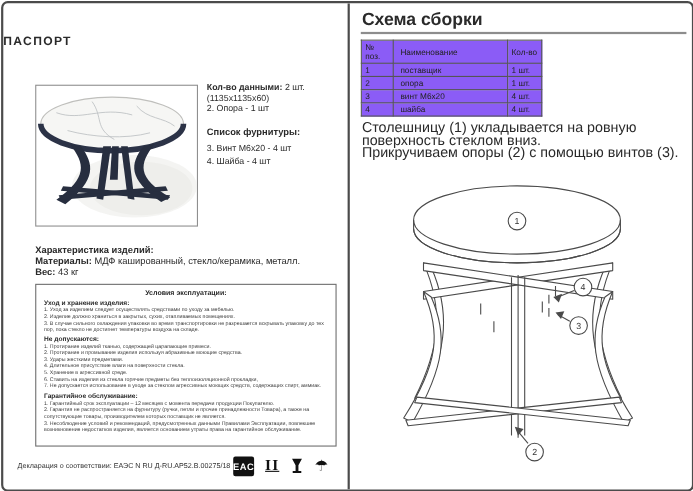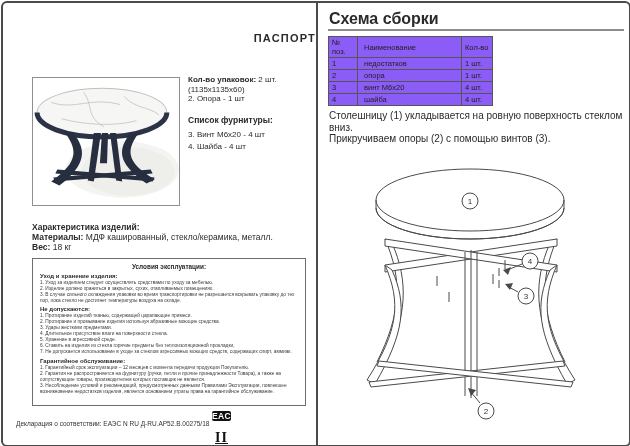"ПАСПОРТ" .pass-title { text-align: right -> left }
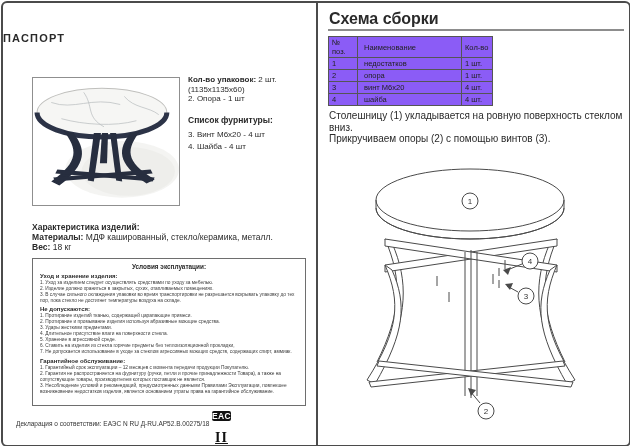"недостатков" td.col-name { text: недостатков -> поставщик }
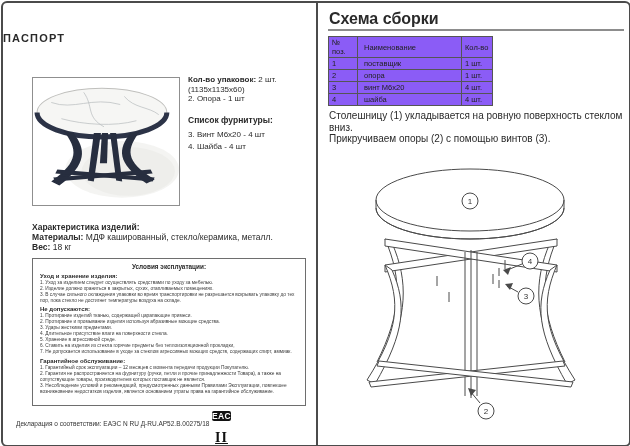"Кол-во упаковок:" b { text: упаковок -> данными }
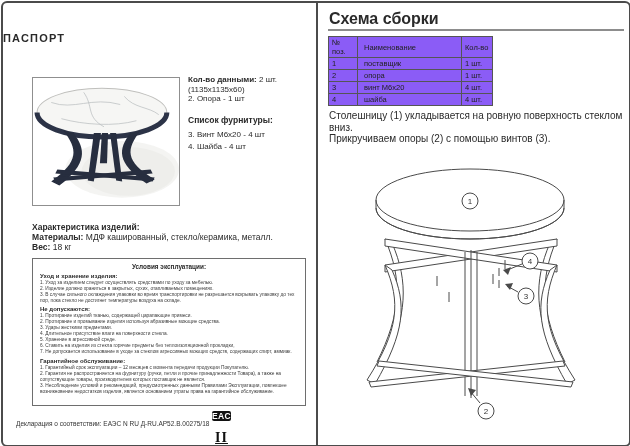"Столешницу (1) укладывается на ровную" .asm-instructions { font-size: 10px -> 13px }
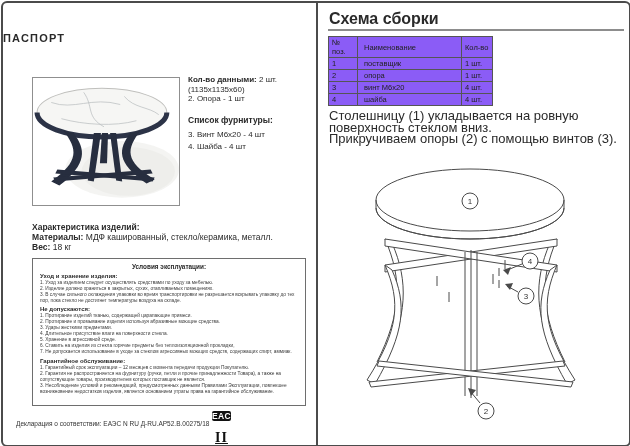"18 кг" span { text: 18 -> 43 }
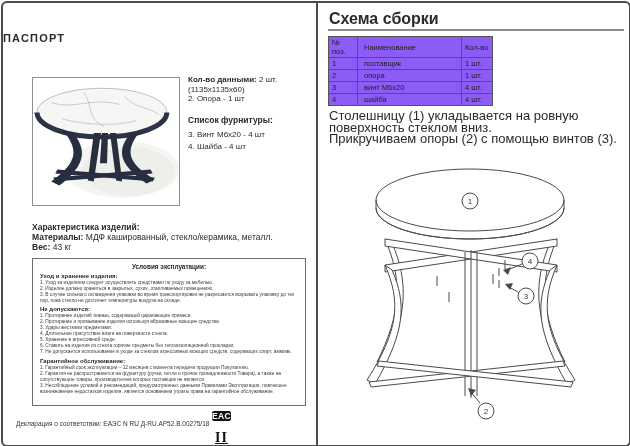"ЕАС" .icons-row { flex-direction: column -> none }
